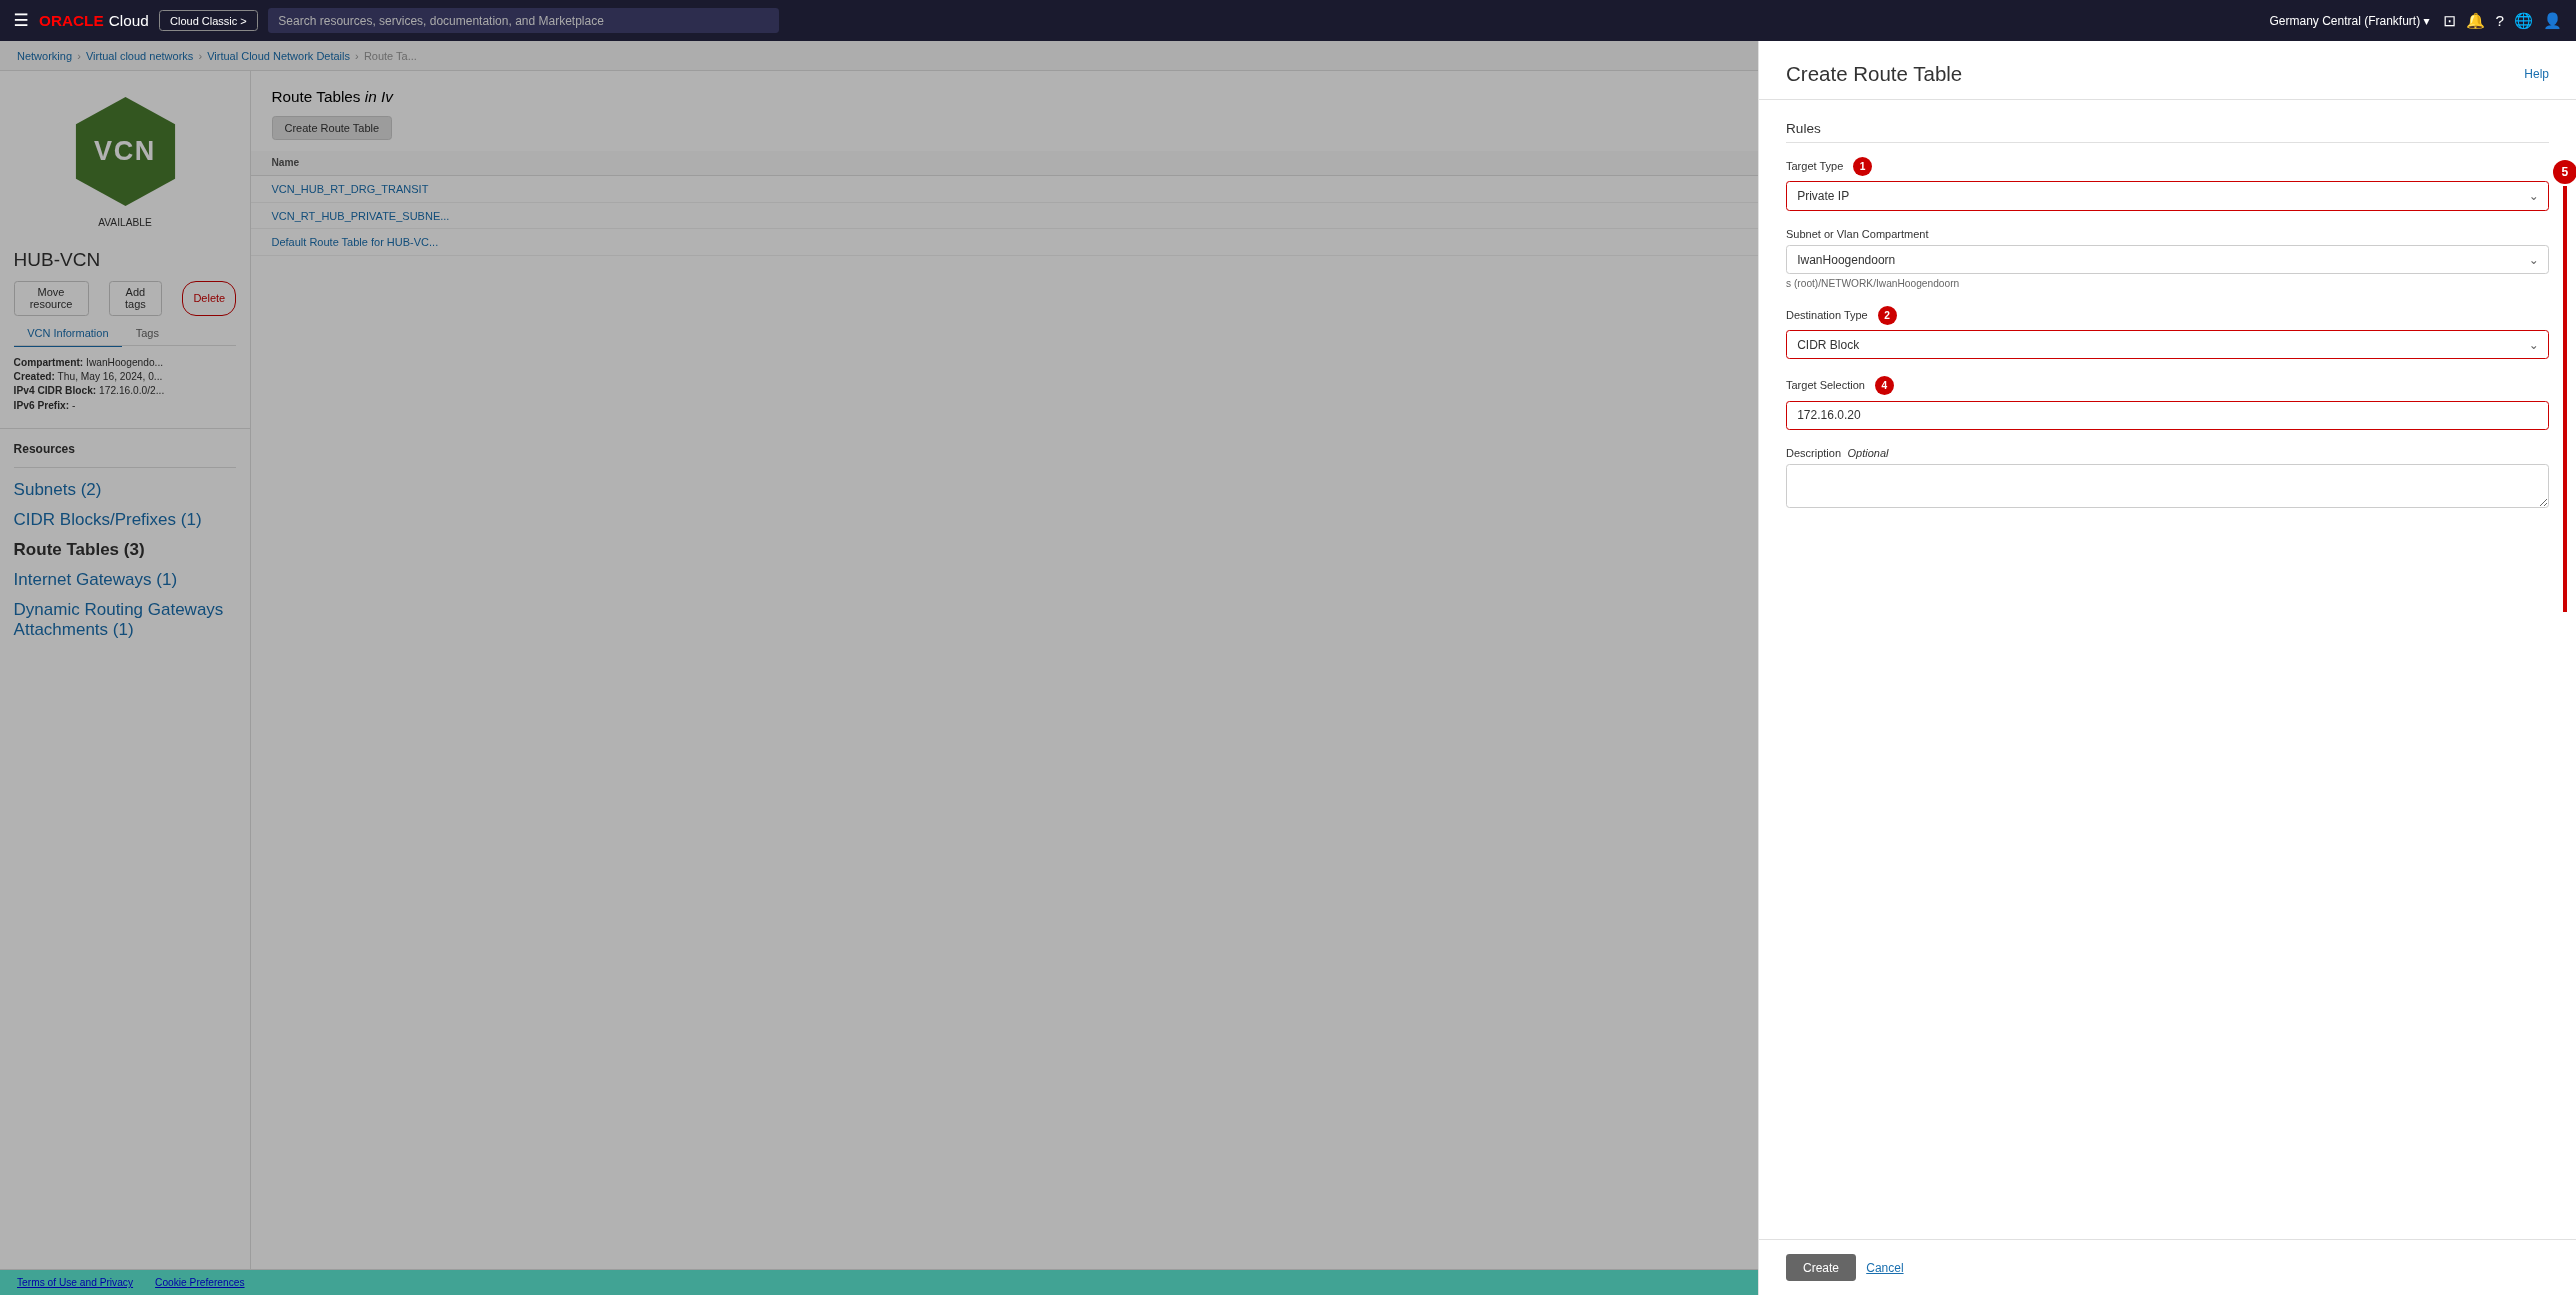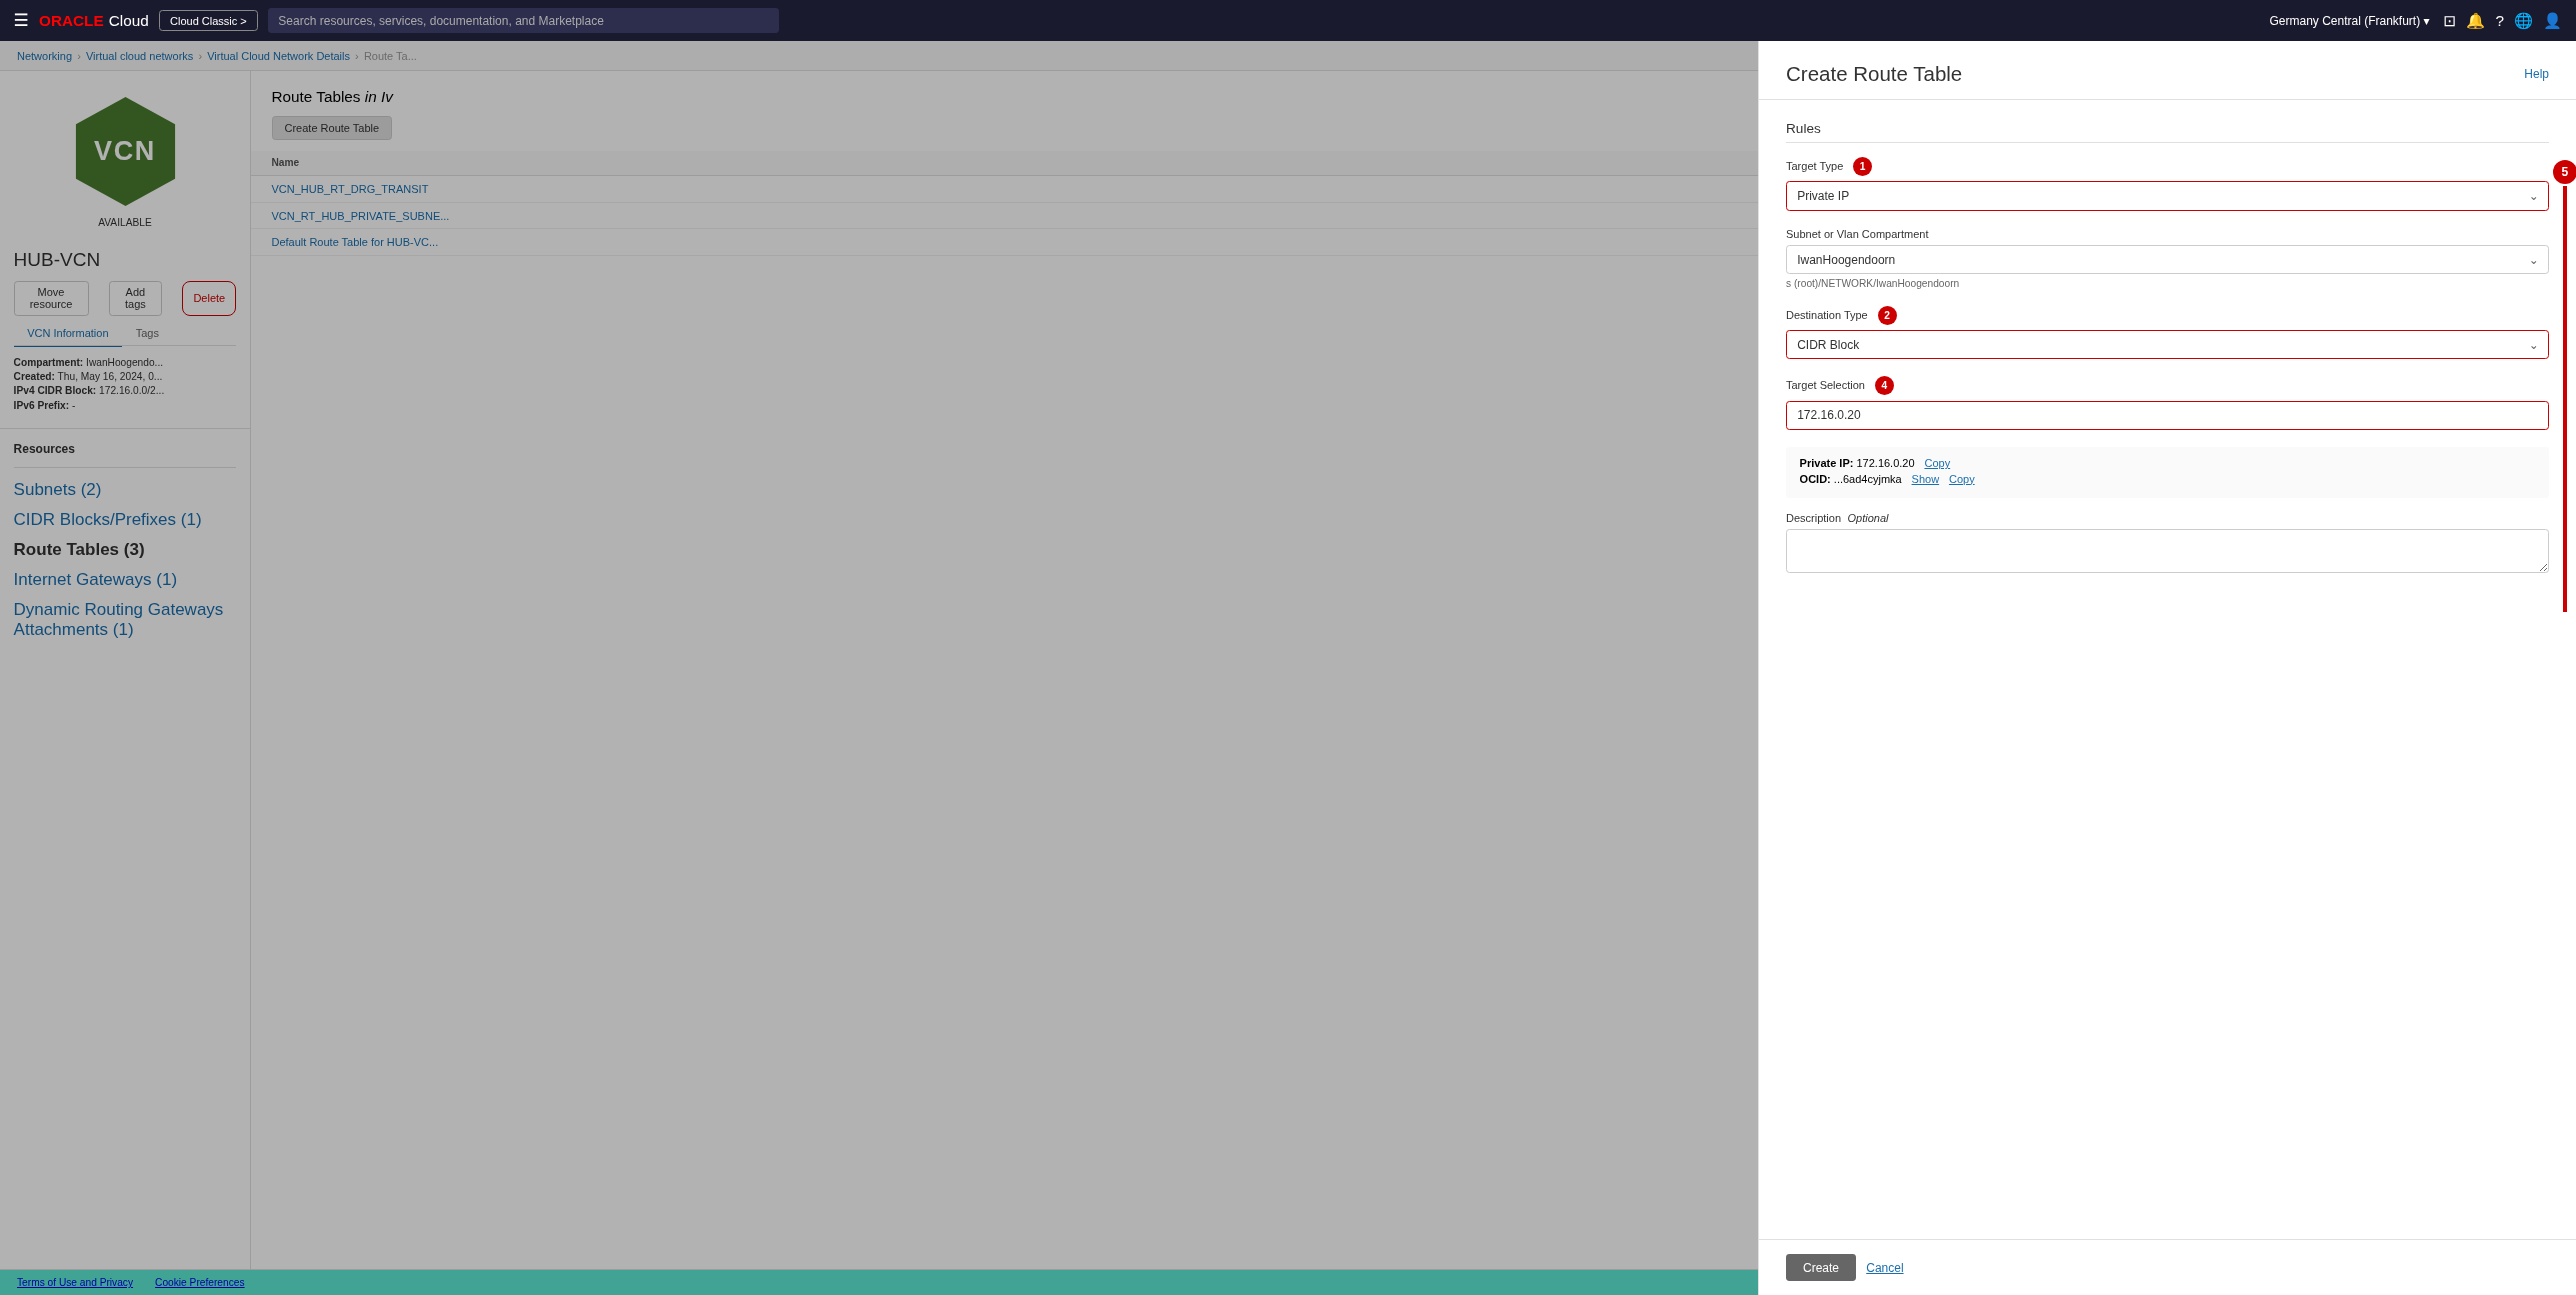"Delete" .btn-danger { border-radius: 8px -> 14px }
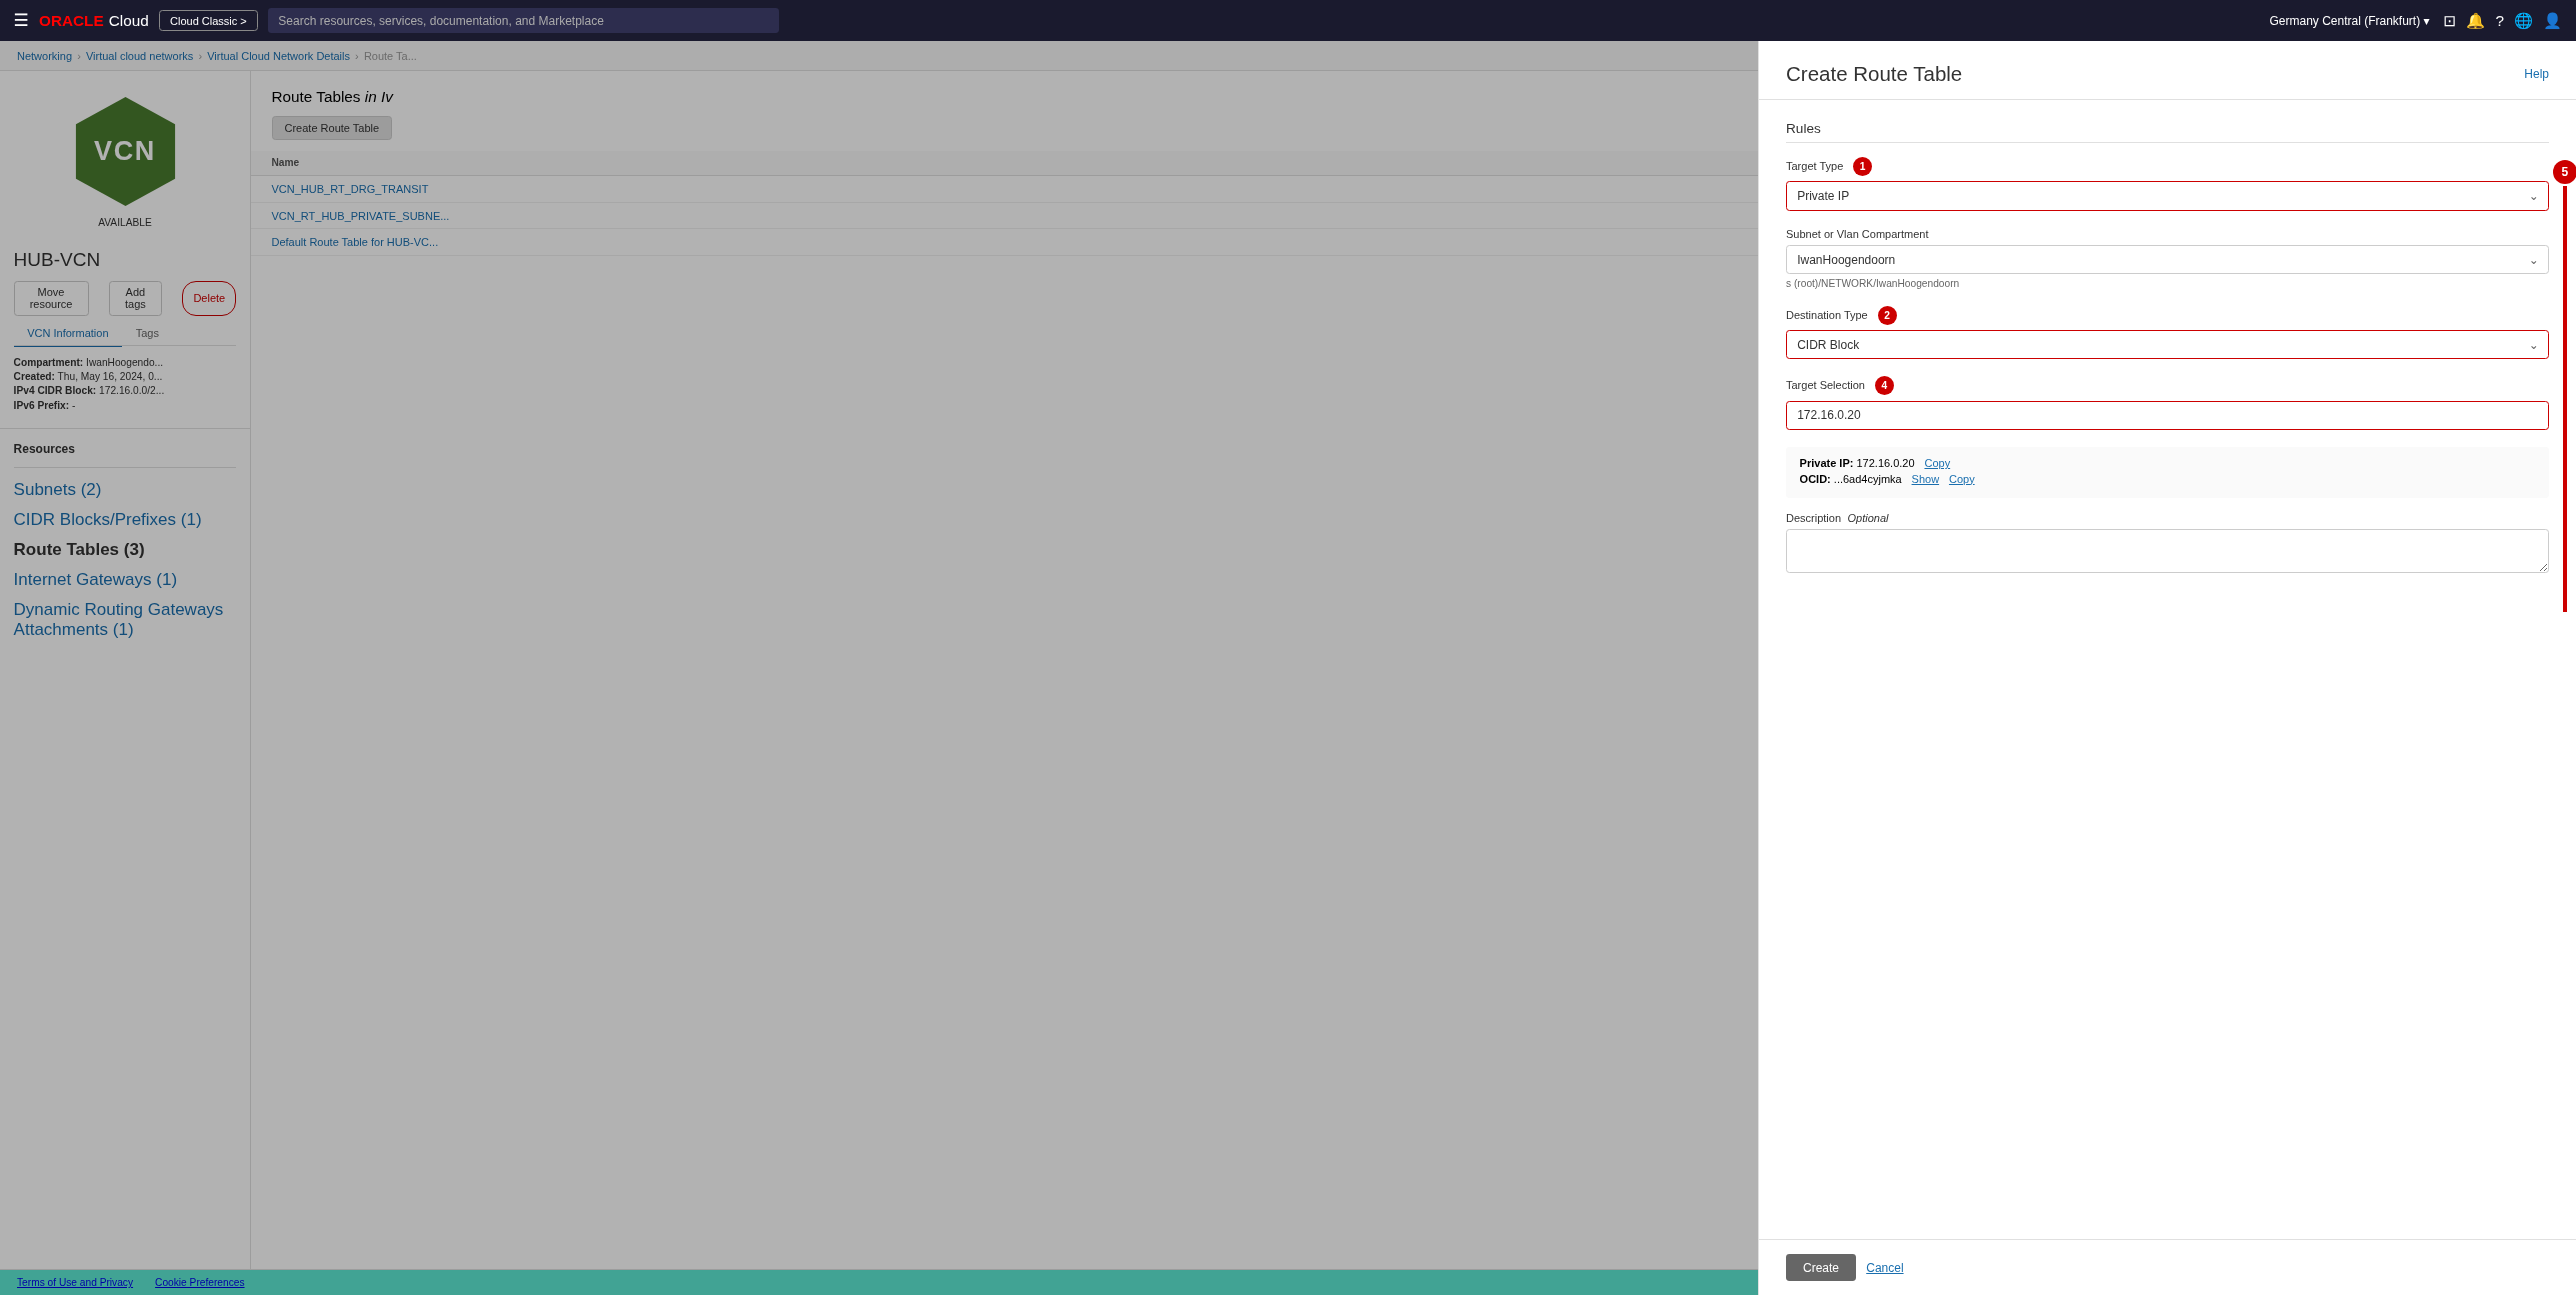"Private IP: 172.16.0.20 Copy" div.info-block { html: <div> <div> <strong>Private IP:</strong> <span>172.16.0.20</span> <a>Copy</a> </div> <div> <strong>OCID:</strong> <span>...6ad4cyjmka</span> <a>Show</a> <a>Copy</a> </div> </div> -> none }
